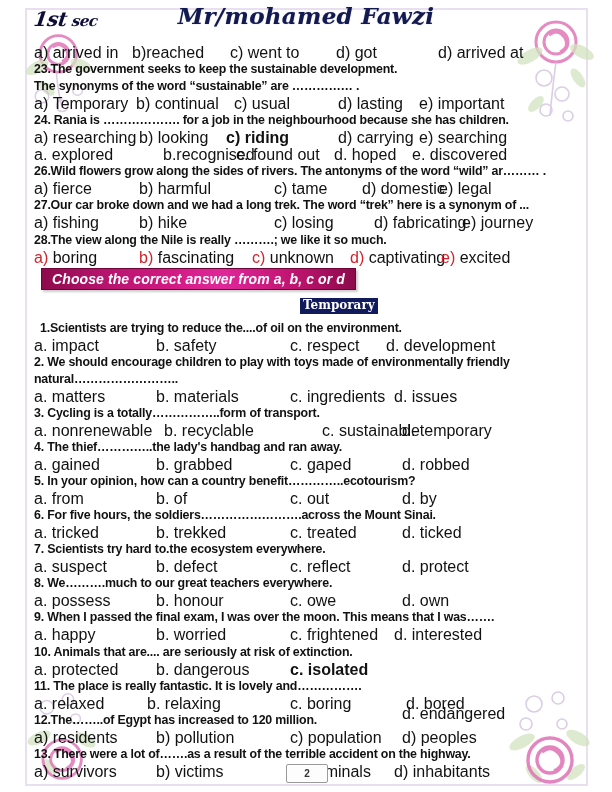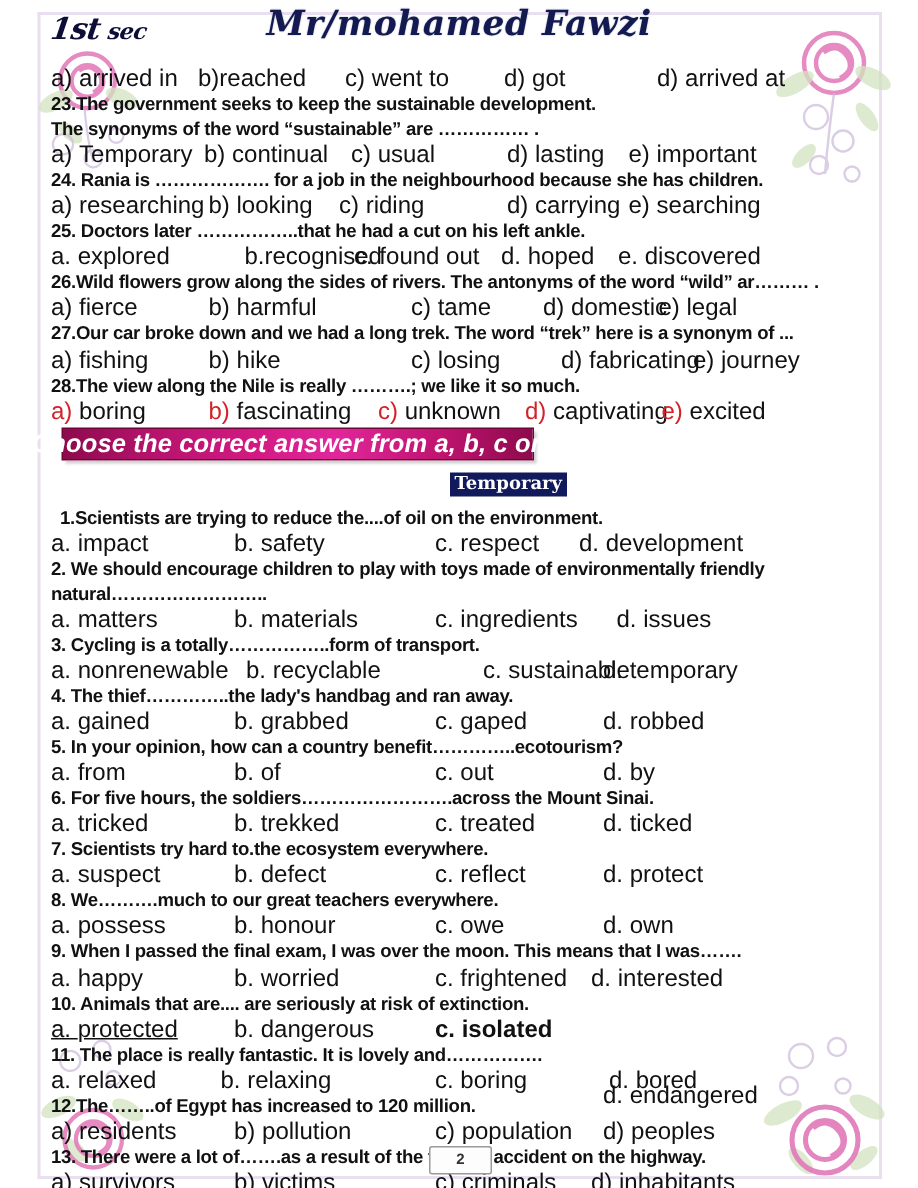"c) riding" span.opt { font-weight: none -> bold }
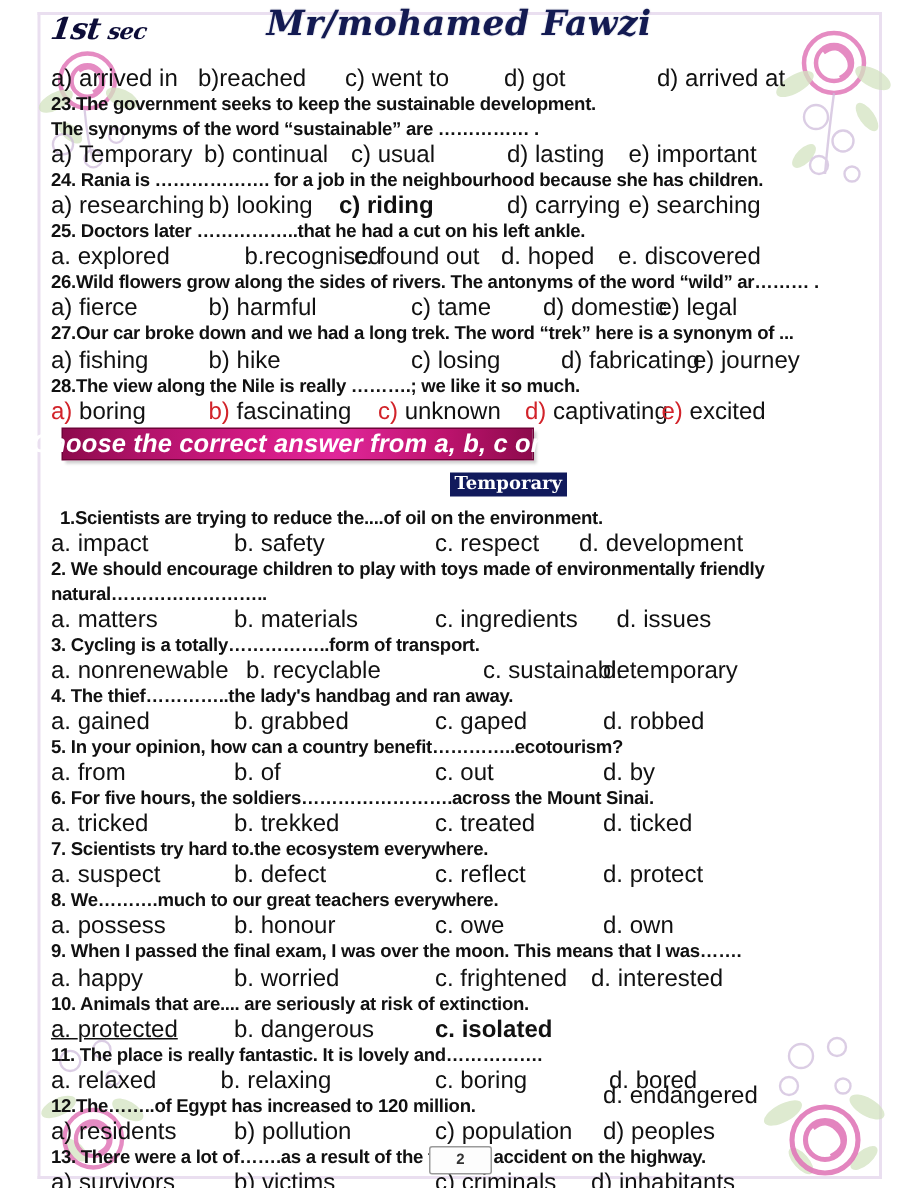"25. Doctors later ……………..that he" div.line { html: <div>25. Doctors later ……………..that he had a cut on his left ankle.</div> -> none }
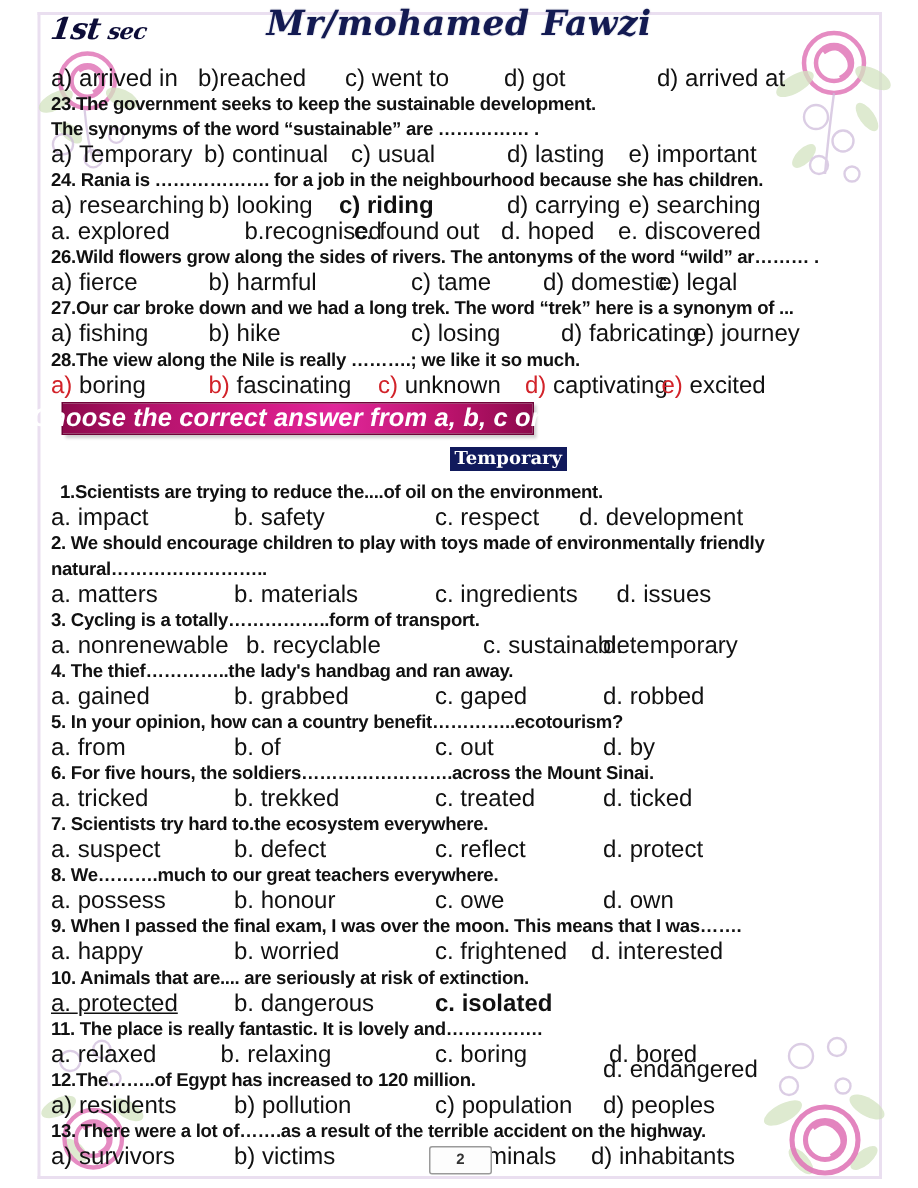"Choose the correct answer from" .banner span { font-size: 17px -> 14px }
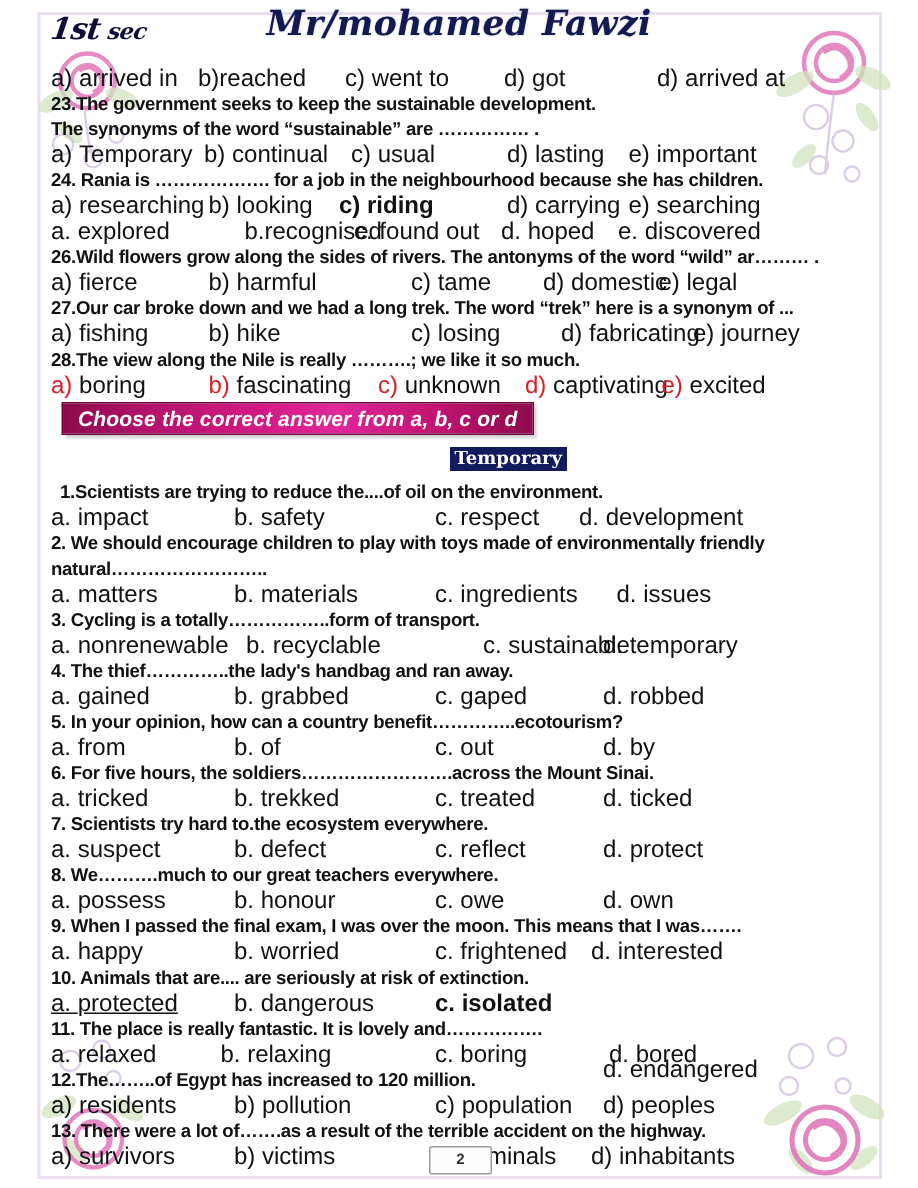"d. issues" span.opt { left: 377px -> 360px }
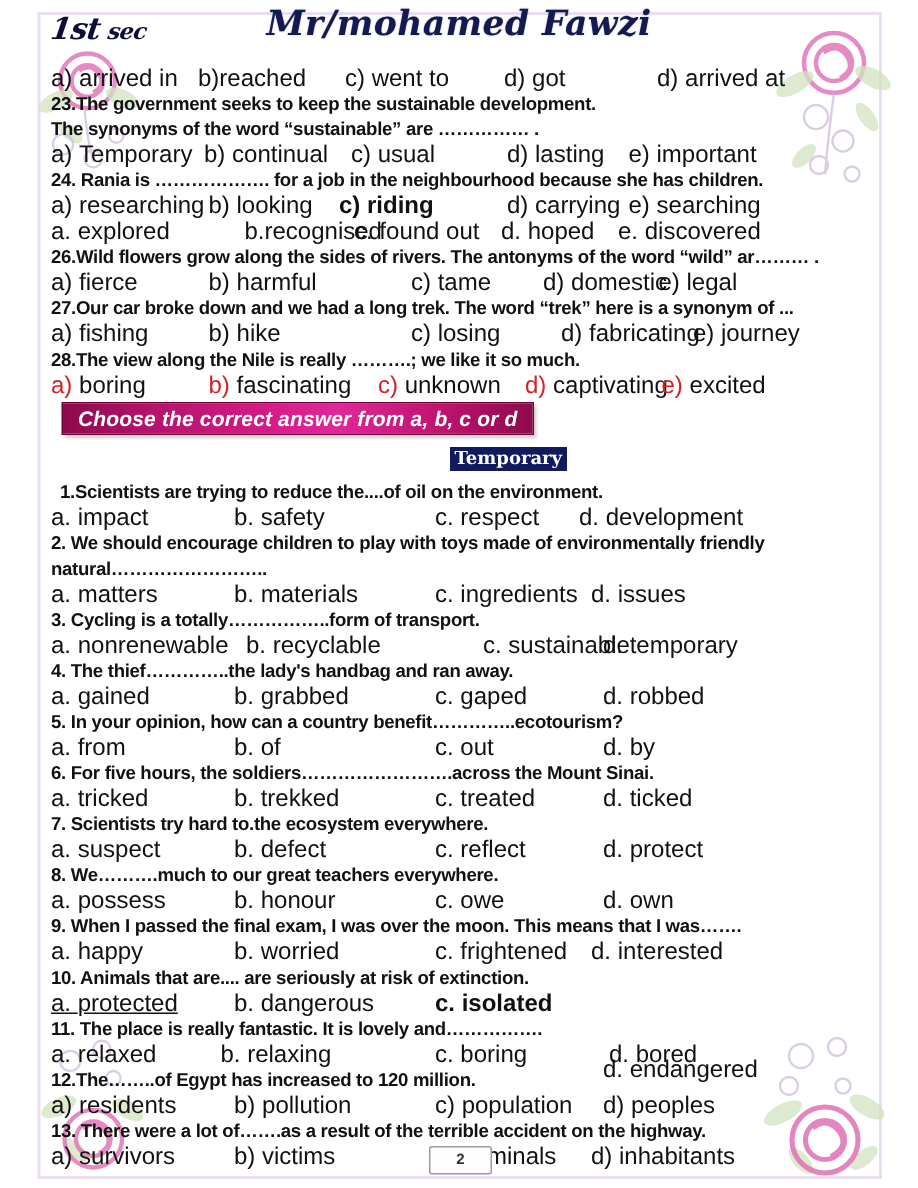"a. protected" span.opt { text-decoration: underline -> none }
